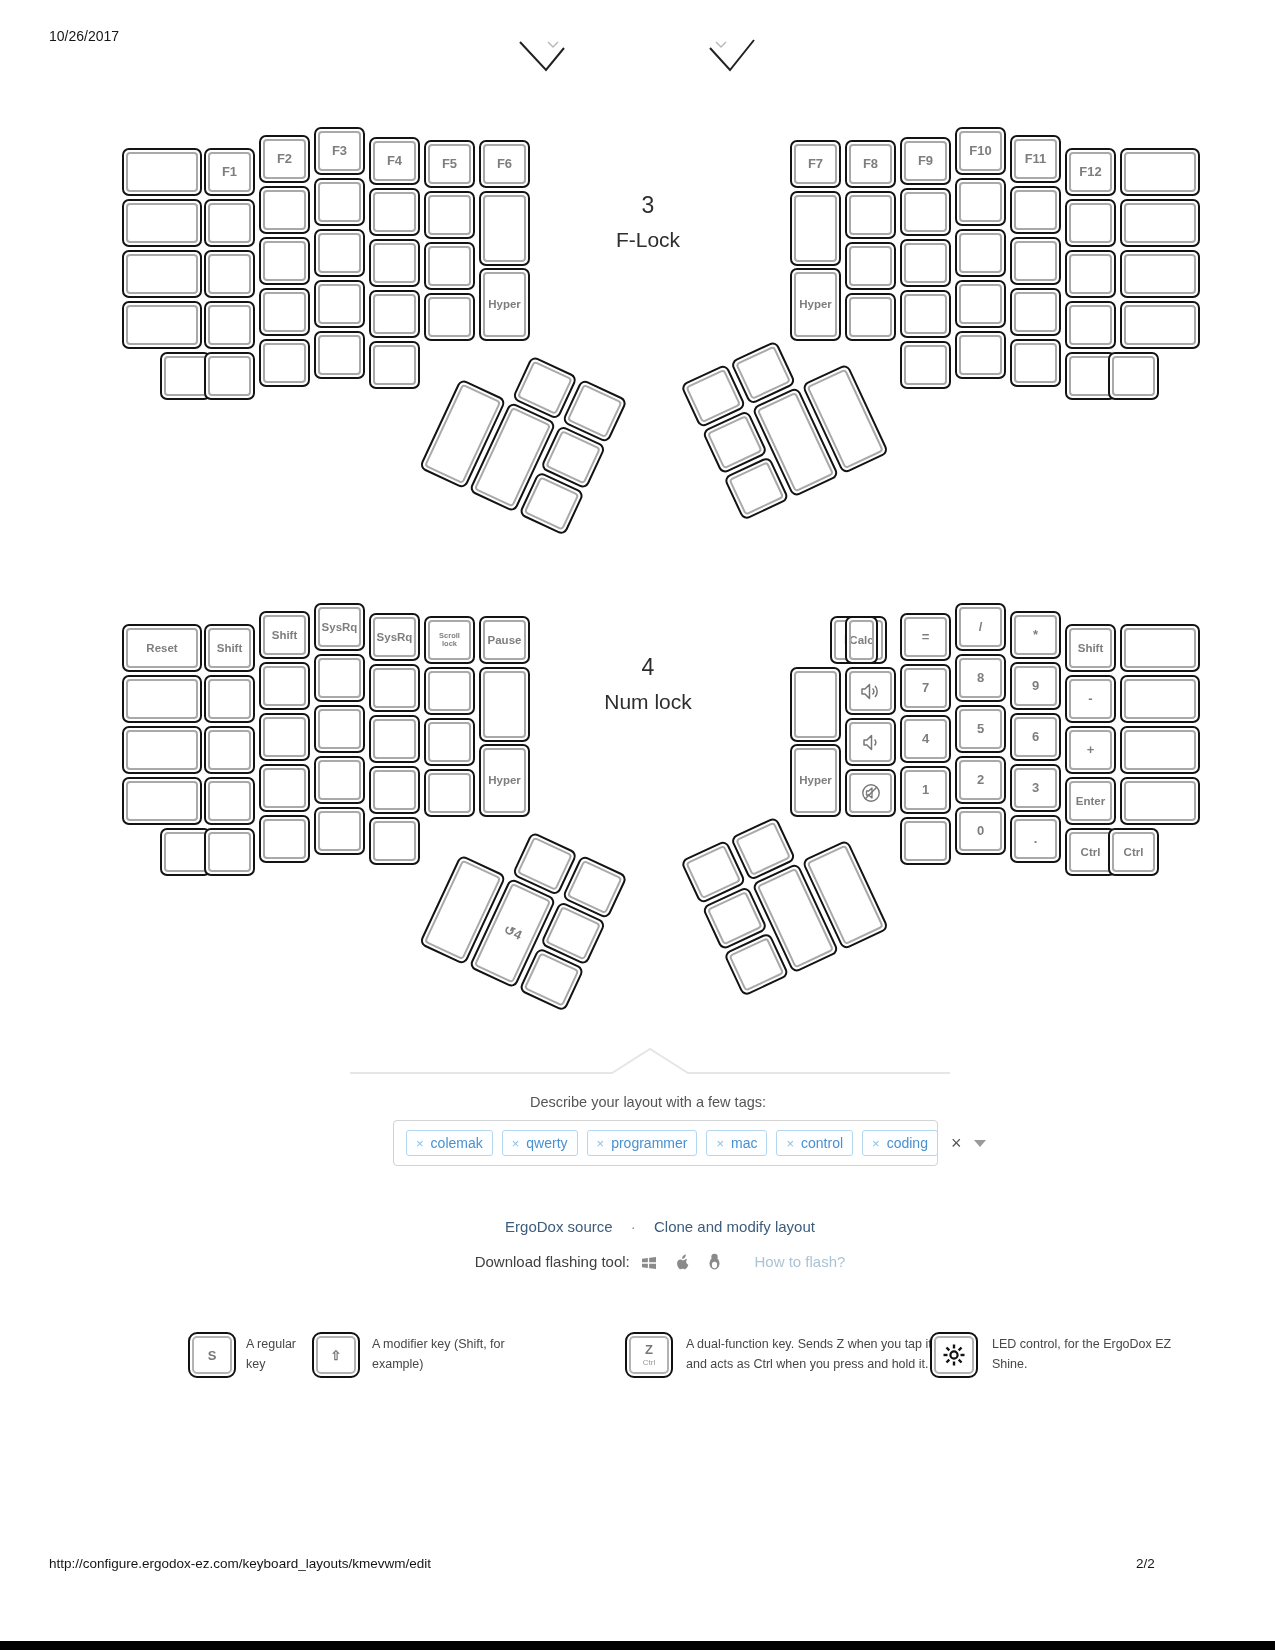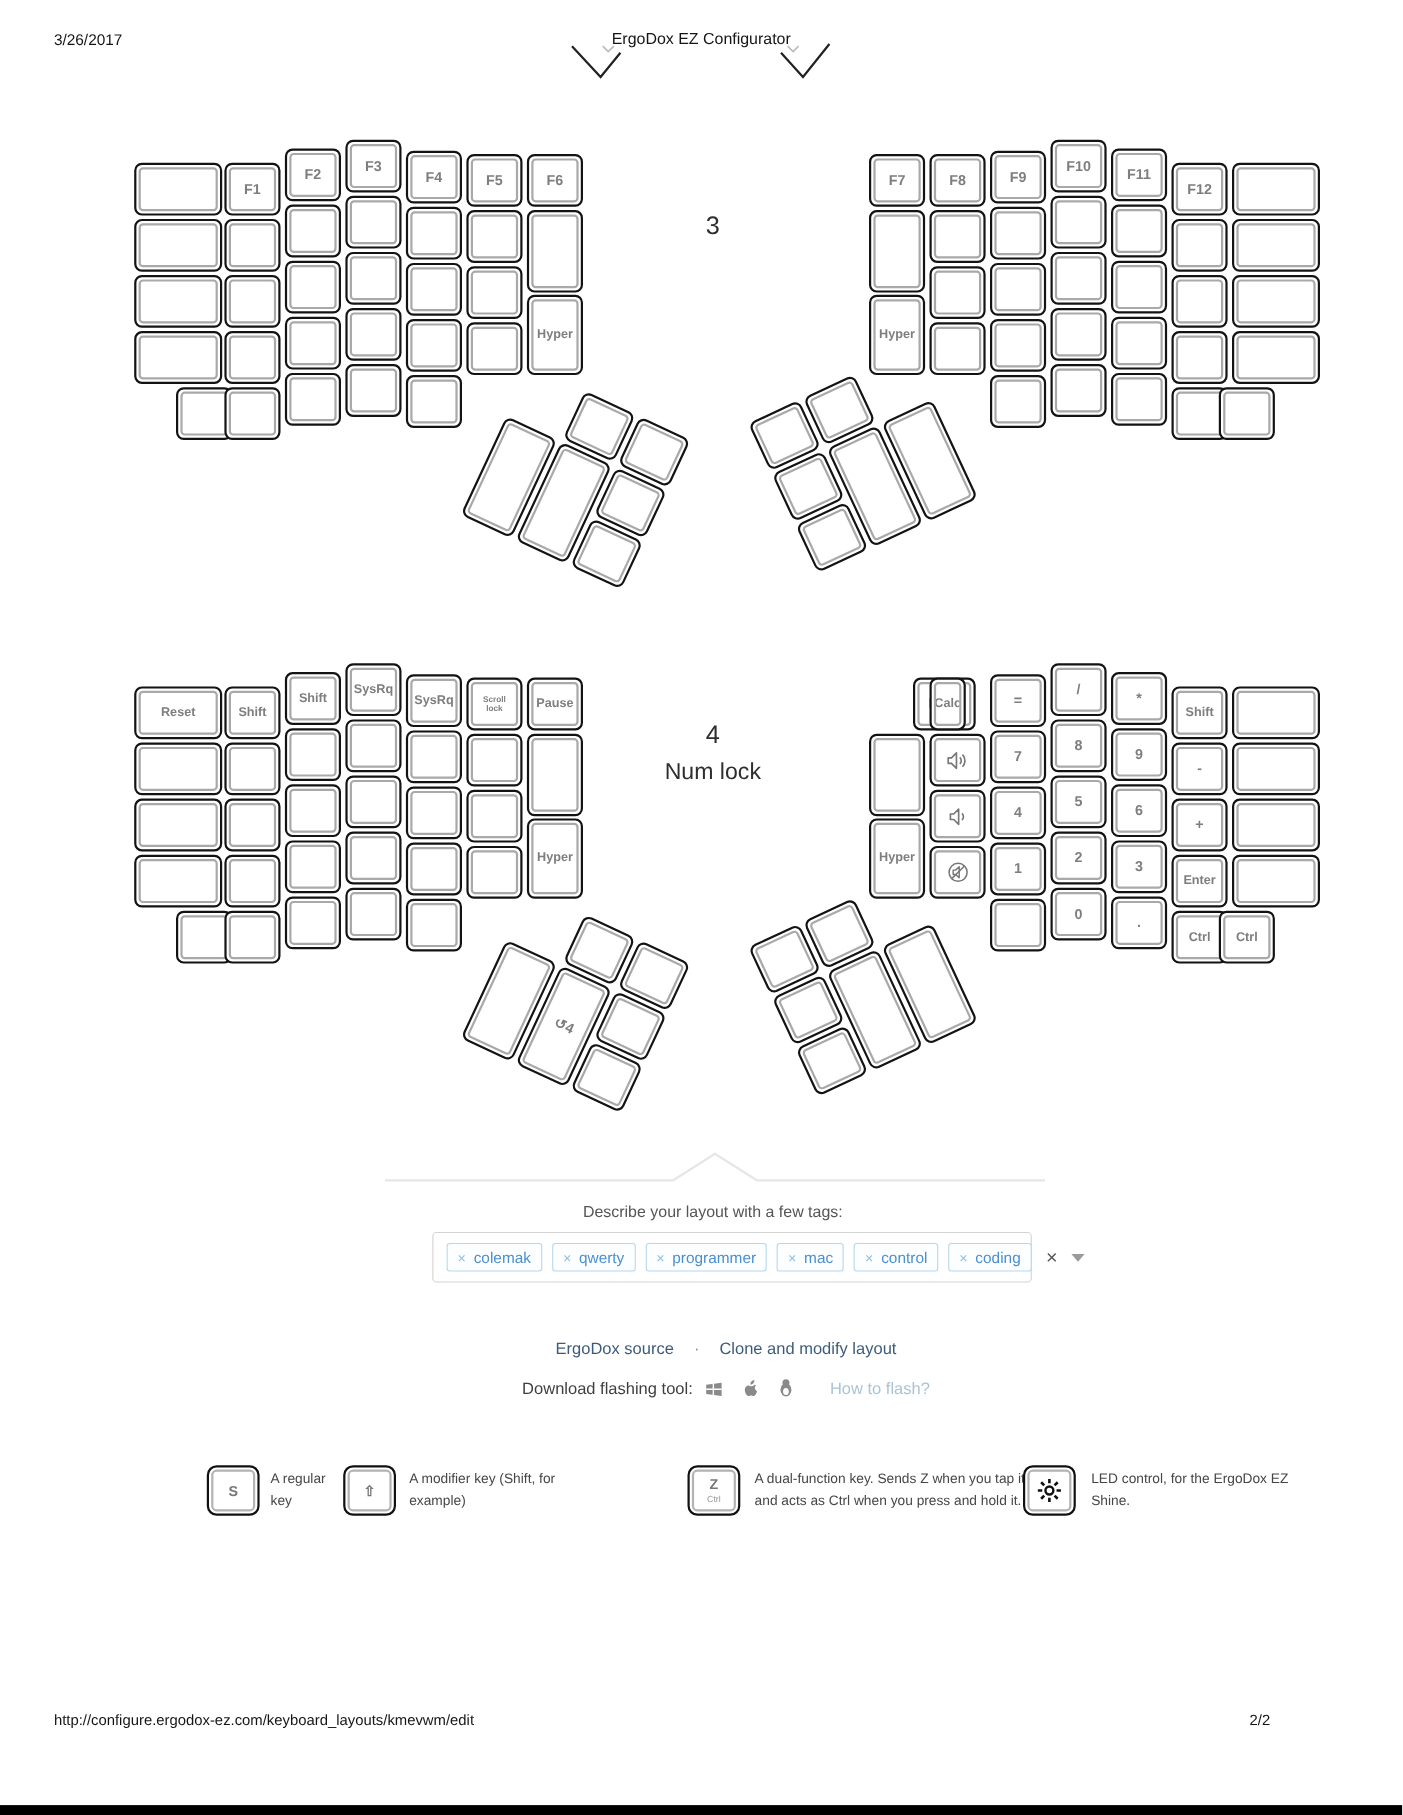"3/26/2017" div.abs { text: 3/26/2017 -> 10/26/2017 }
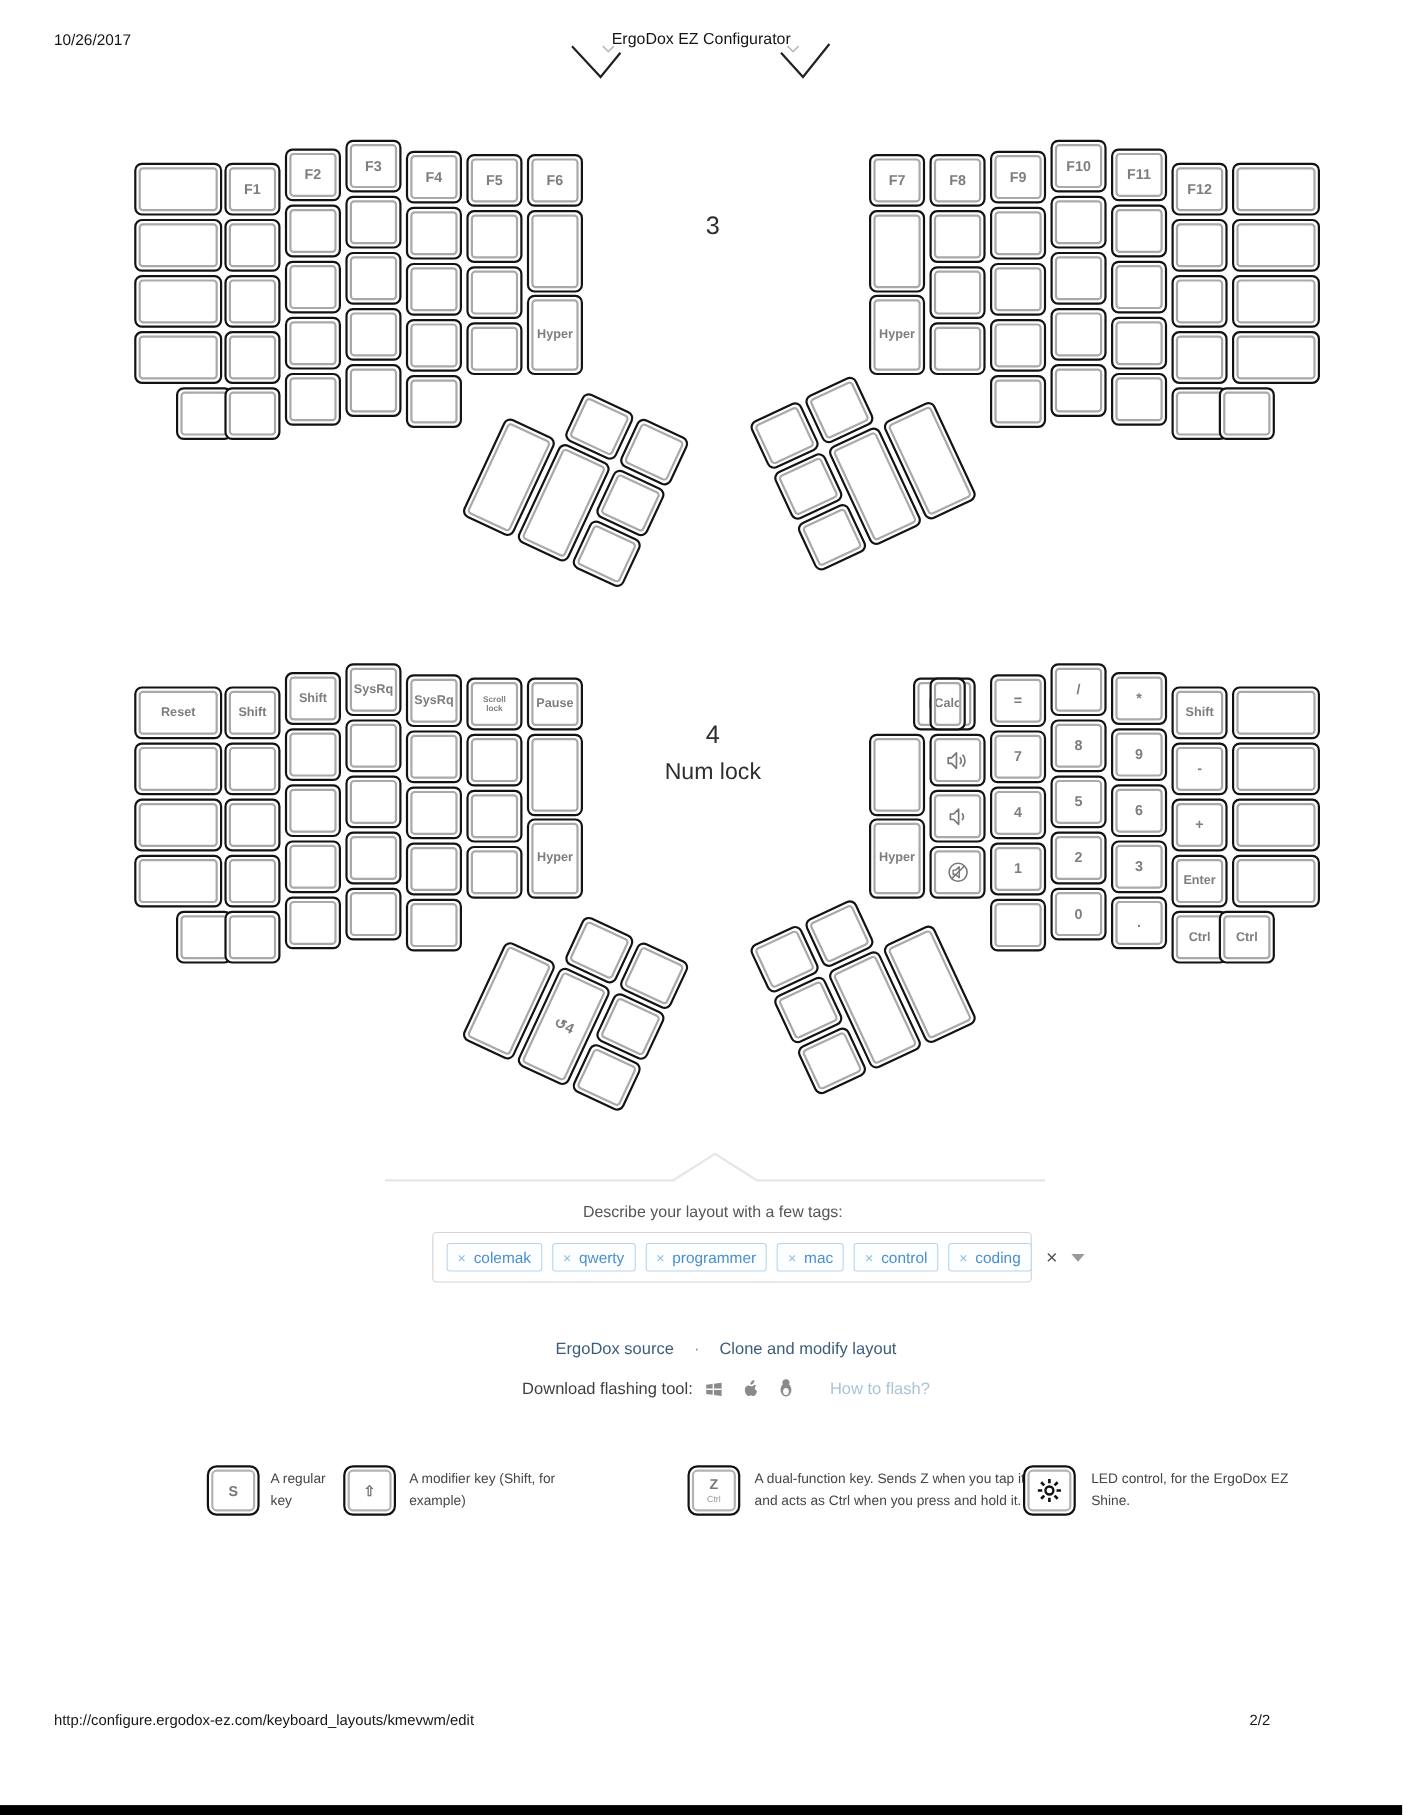"ErgoDox EZ Configurator" div.abs { html: <div>ErgoDox EZ Configurator</div> -> none }
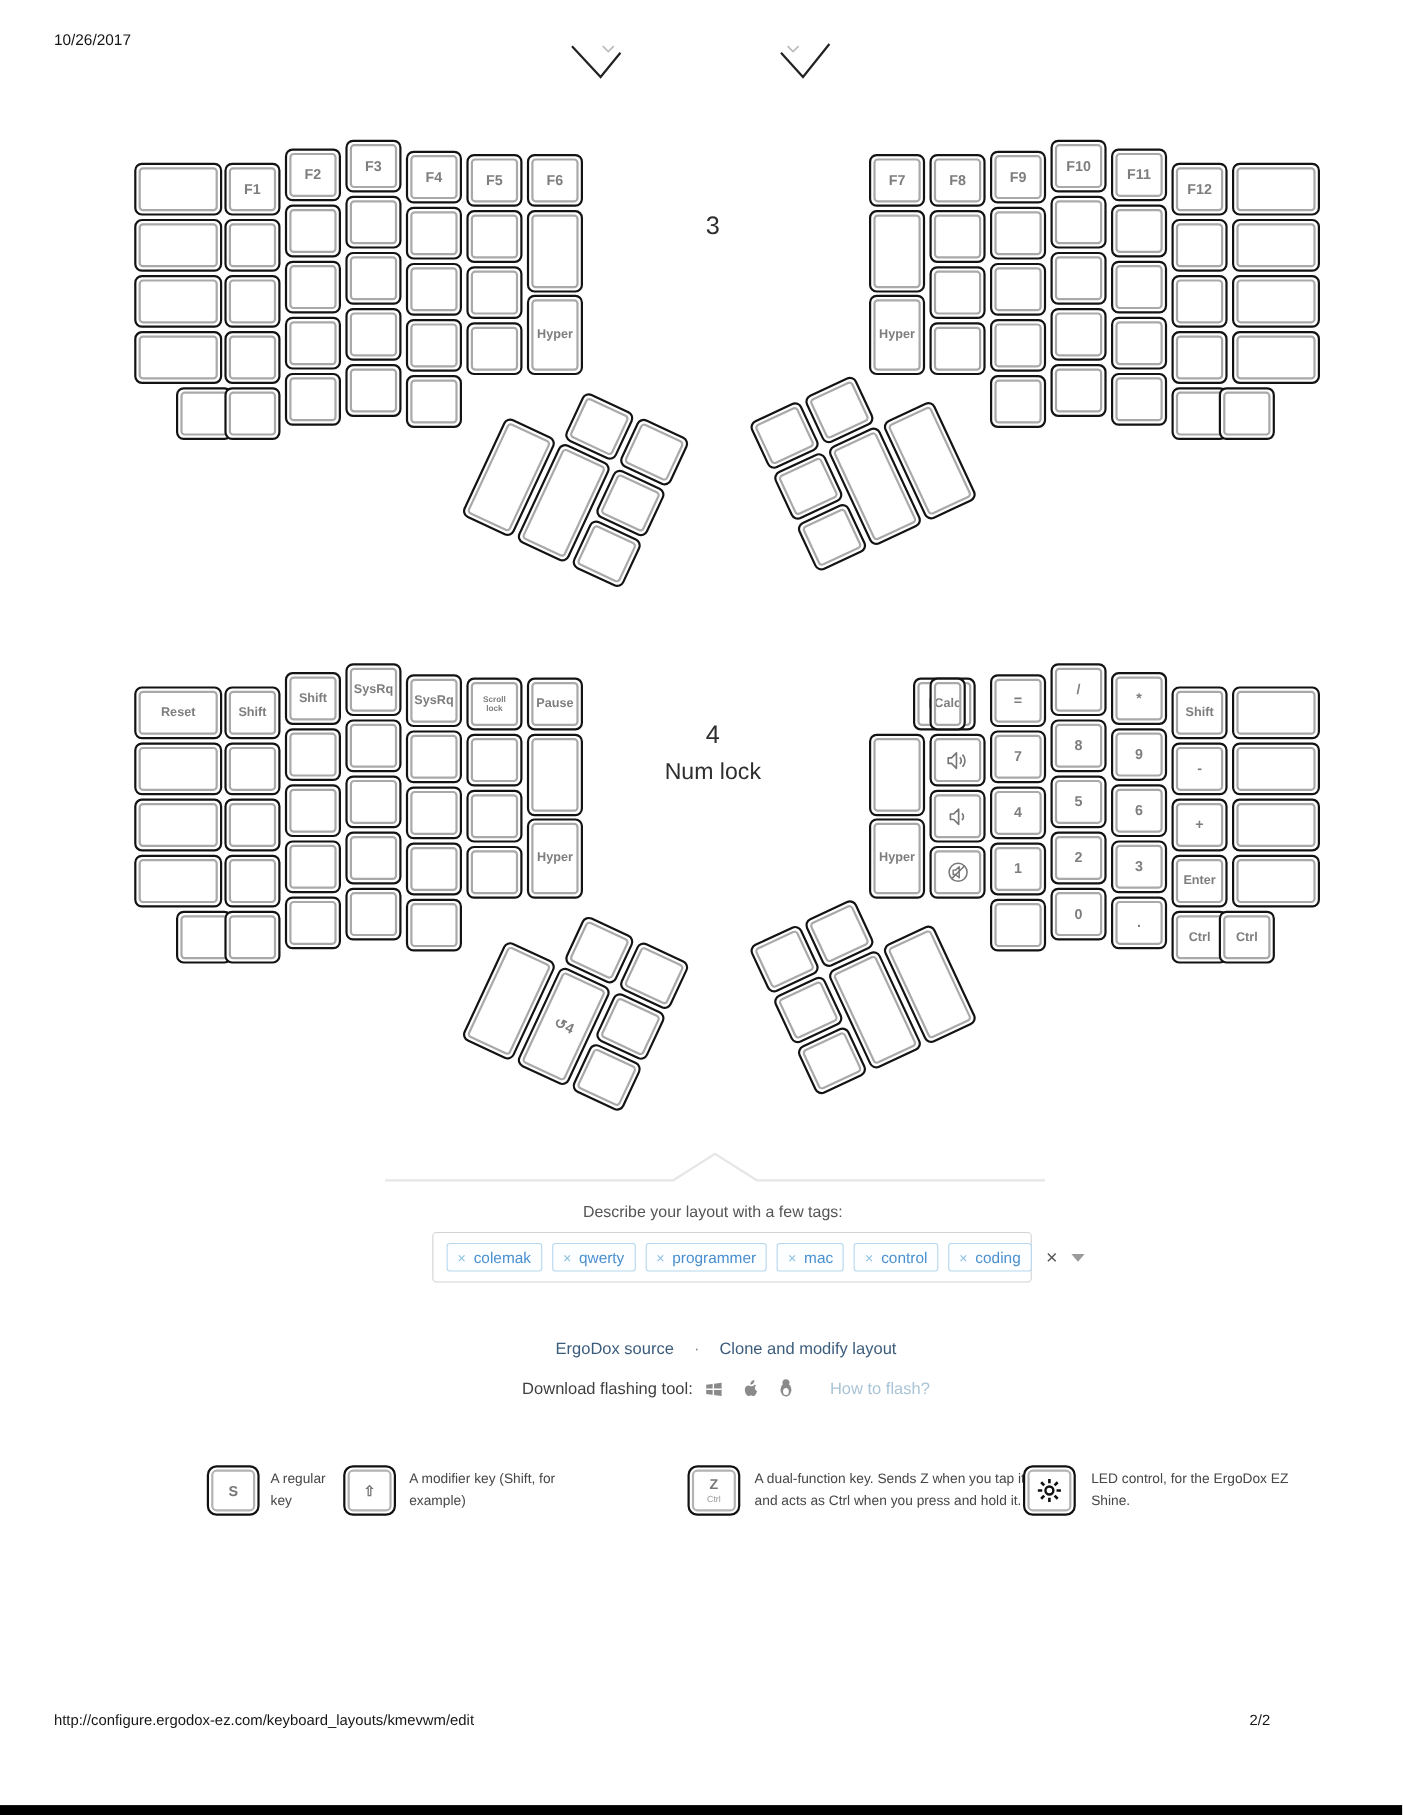"F-Lock" div.abs { html: none -> <div>F-Lock</div> }
